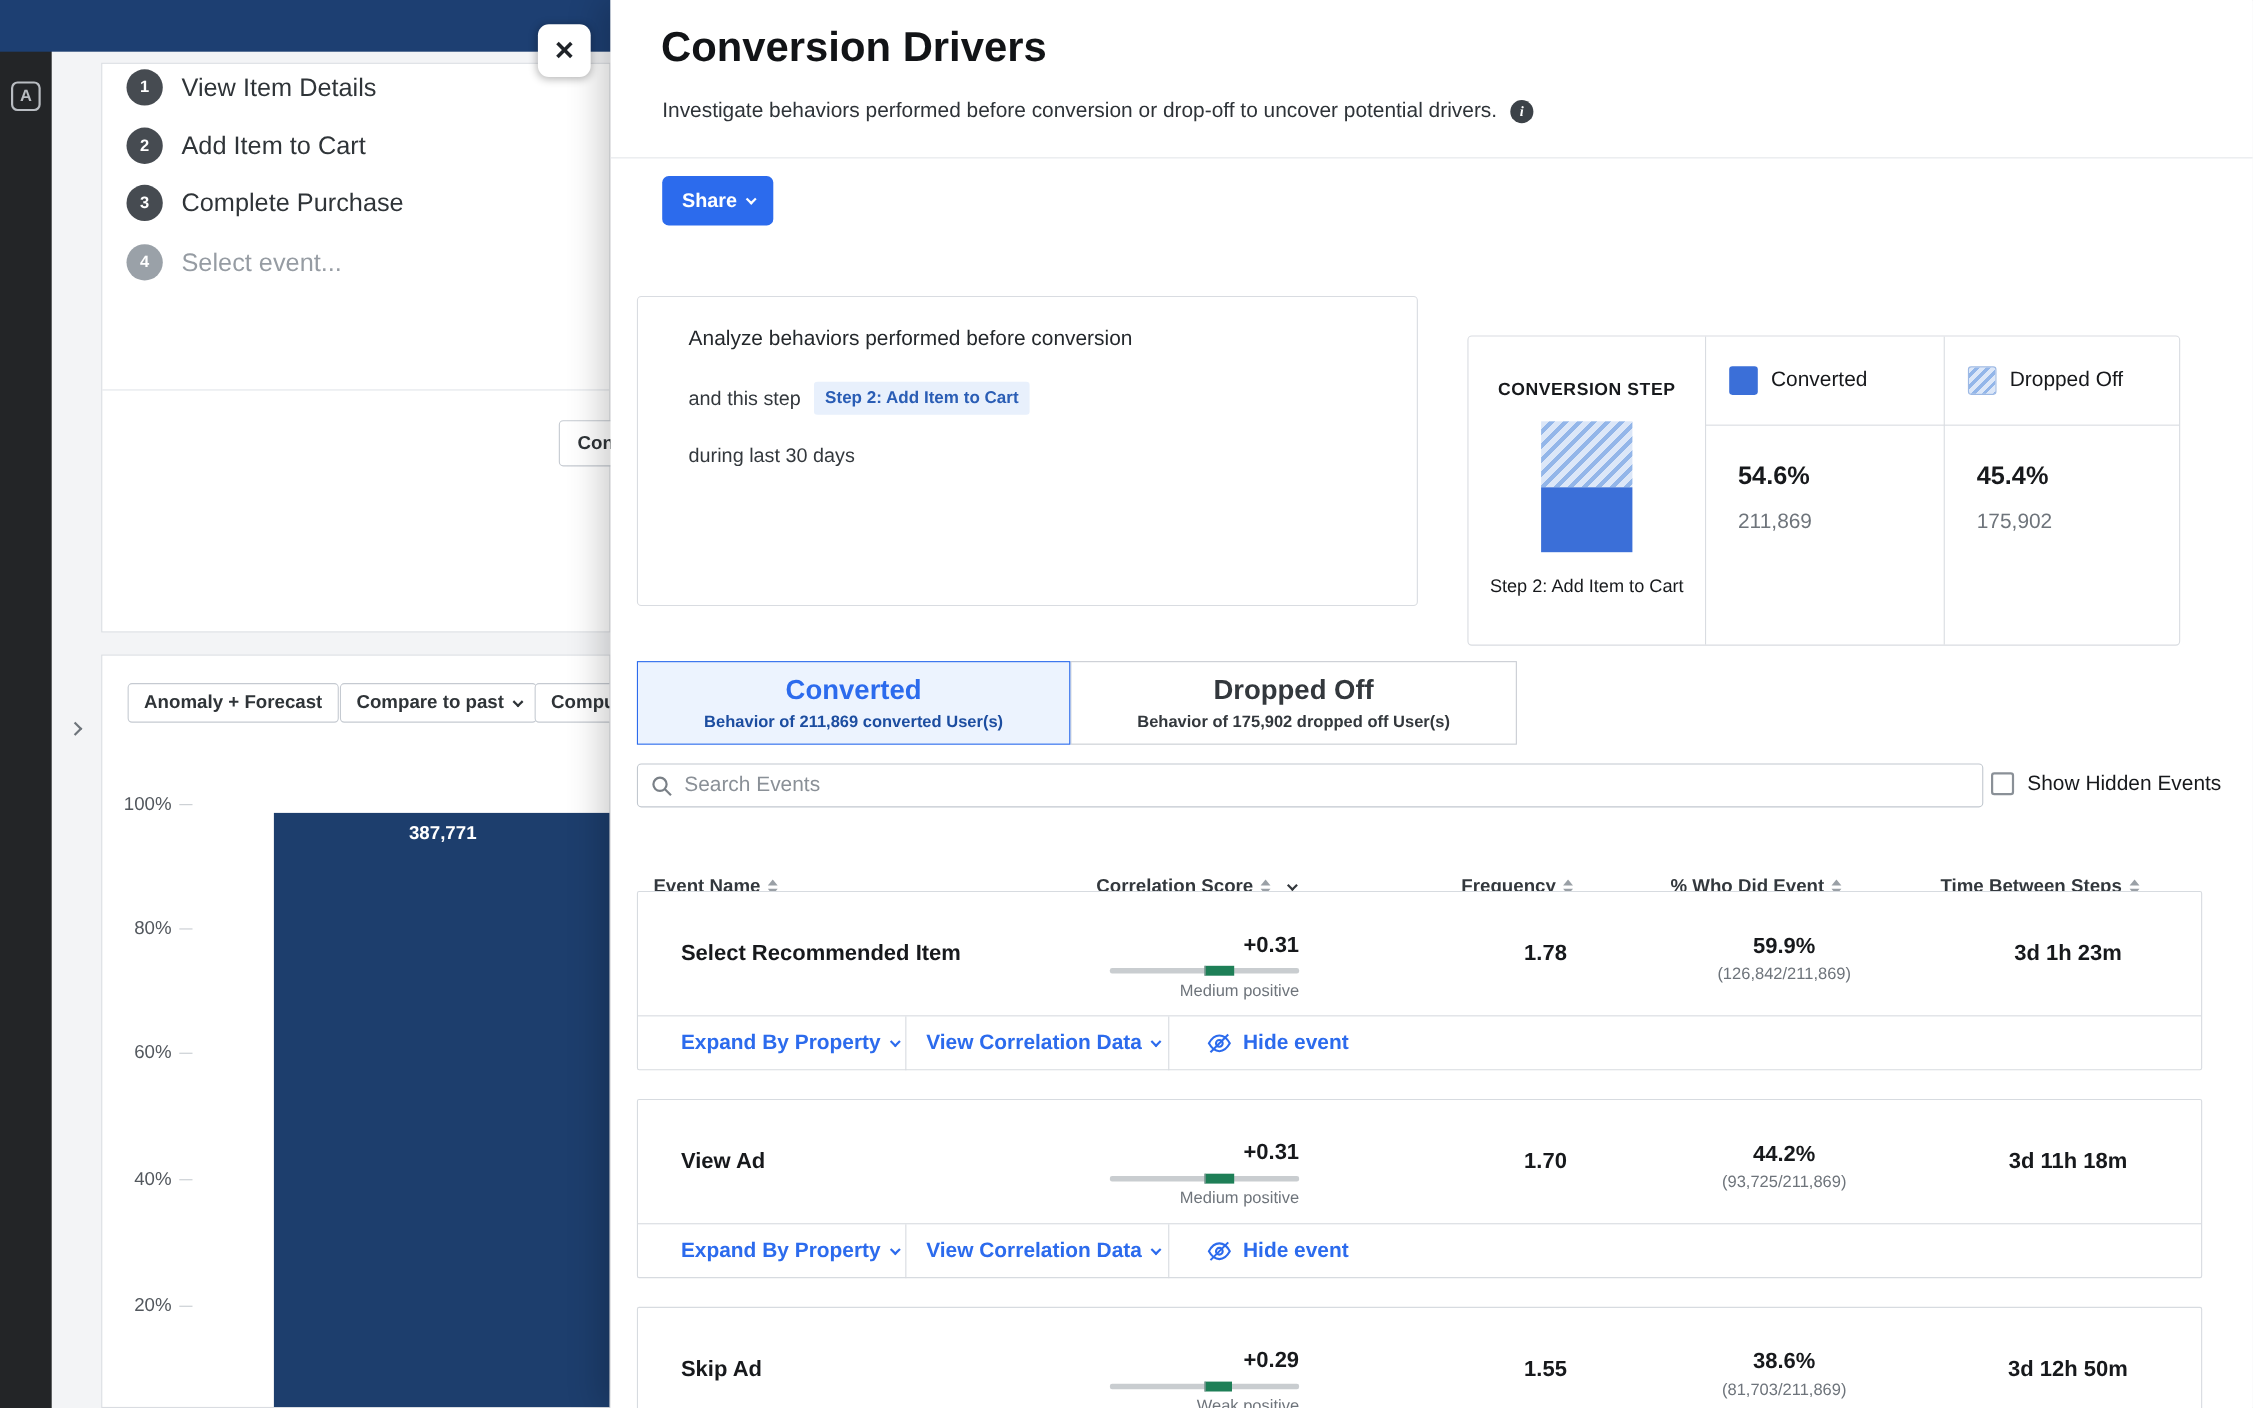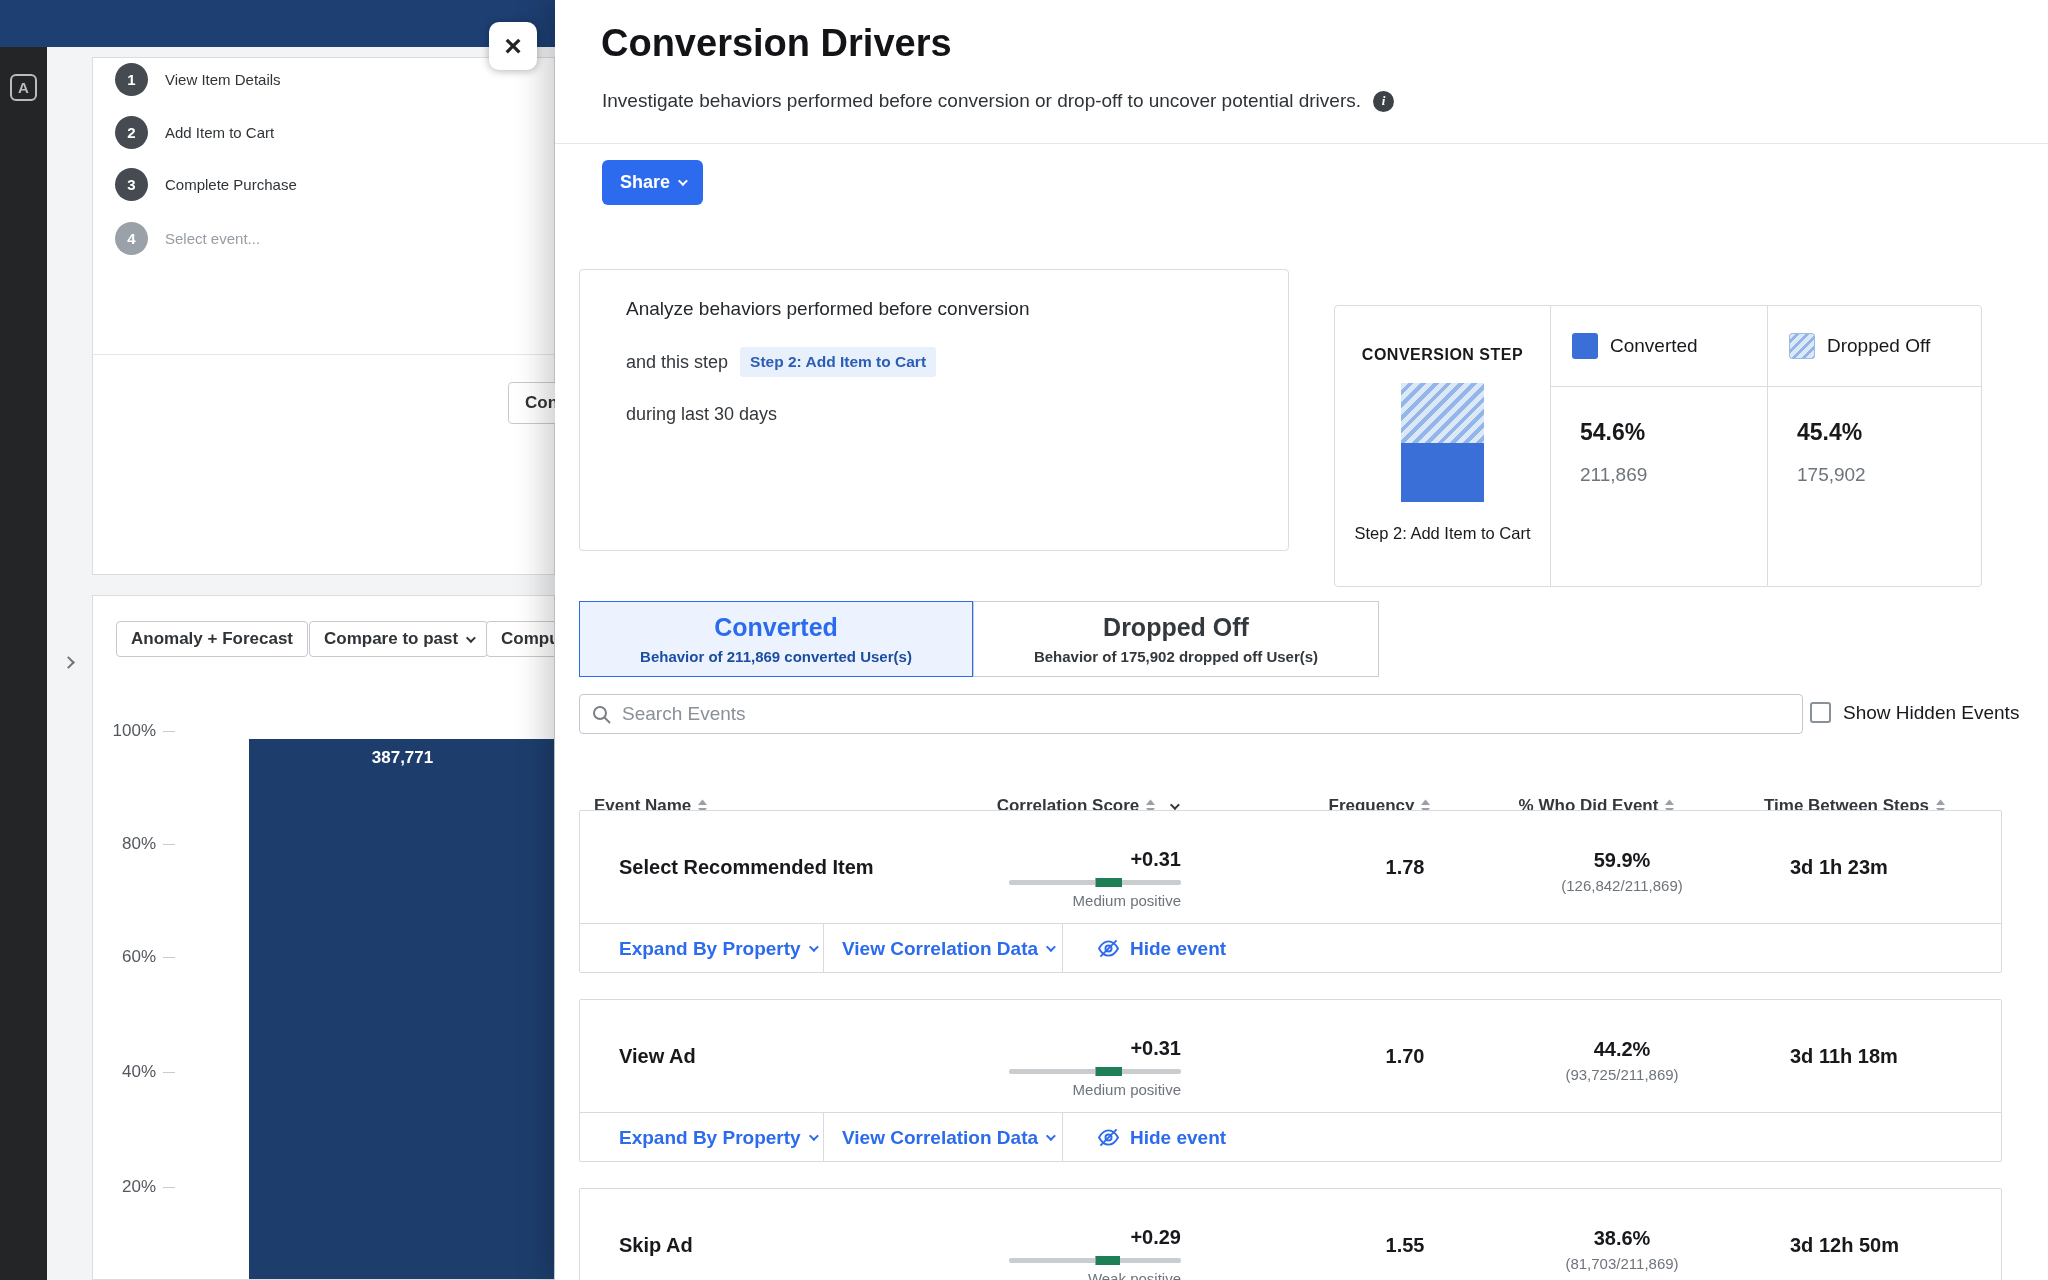"View Item Details" .step-label { font-size: 15px -> 23px }
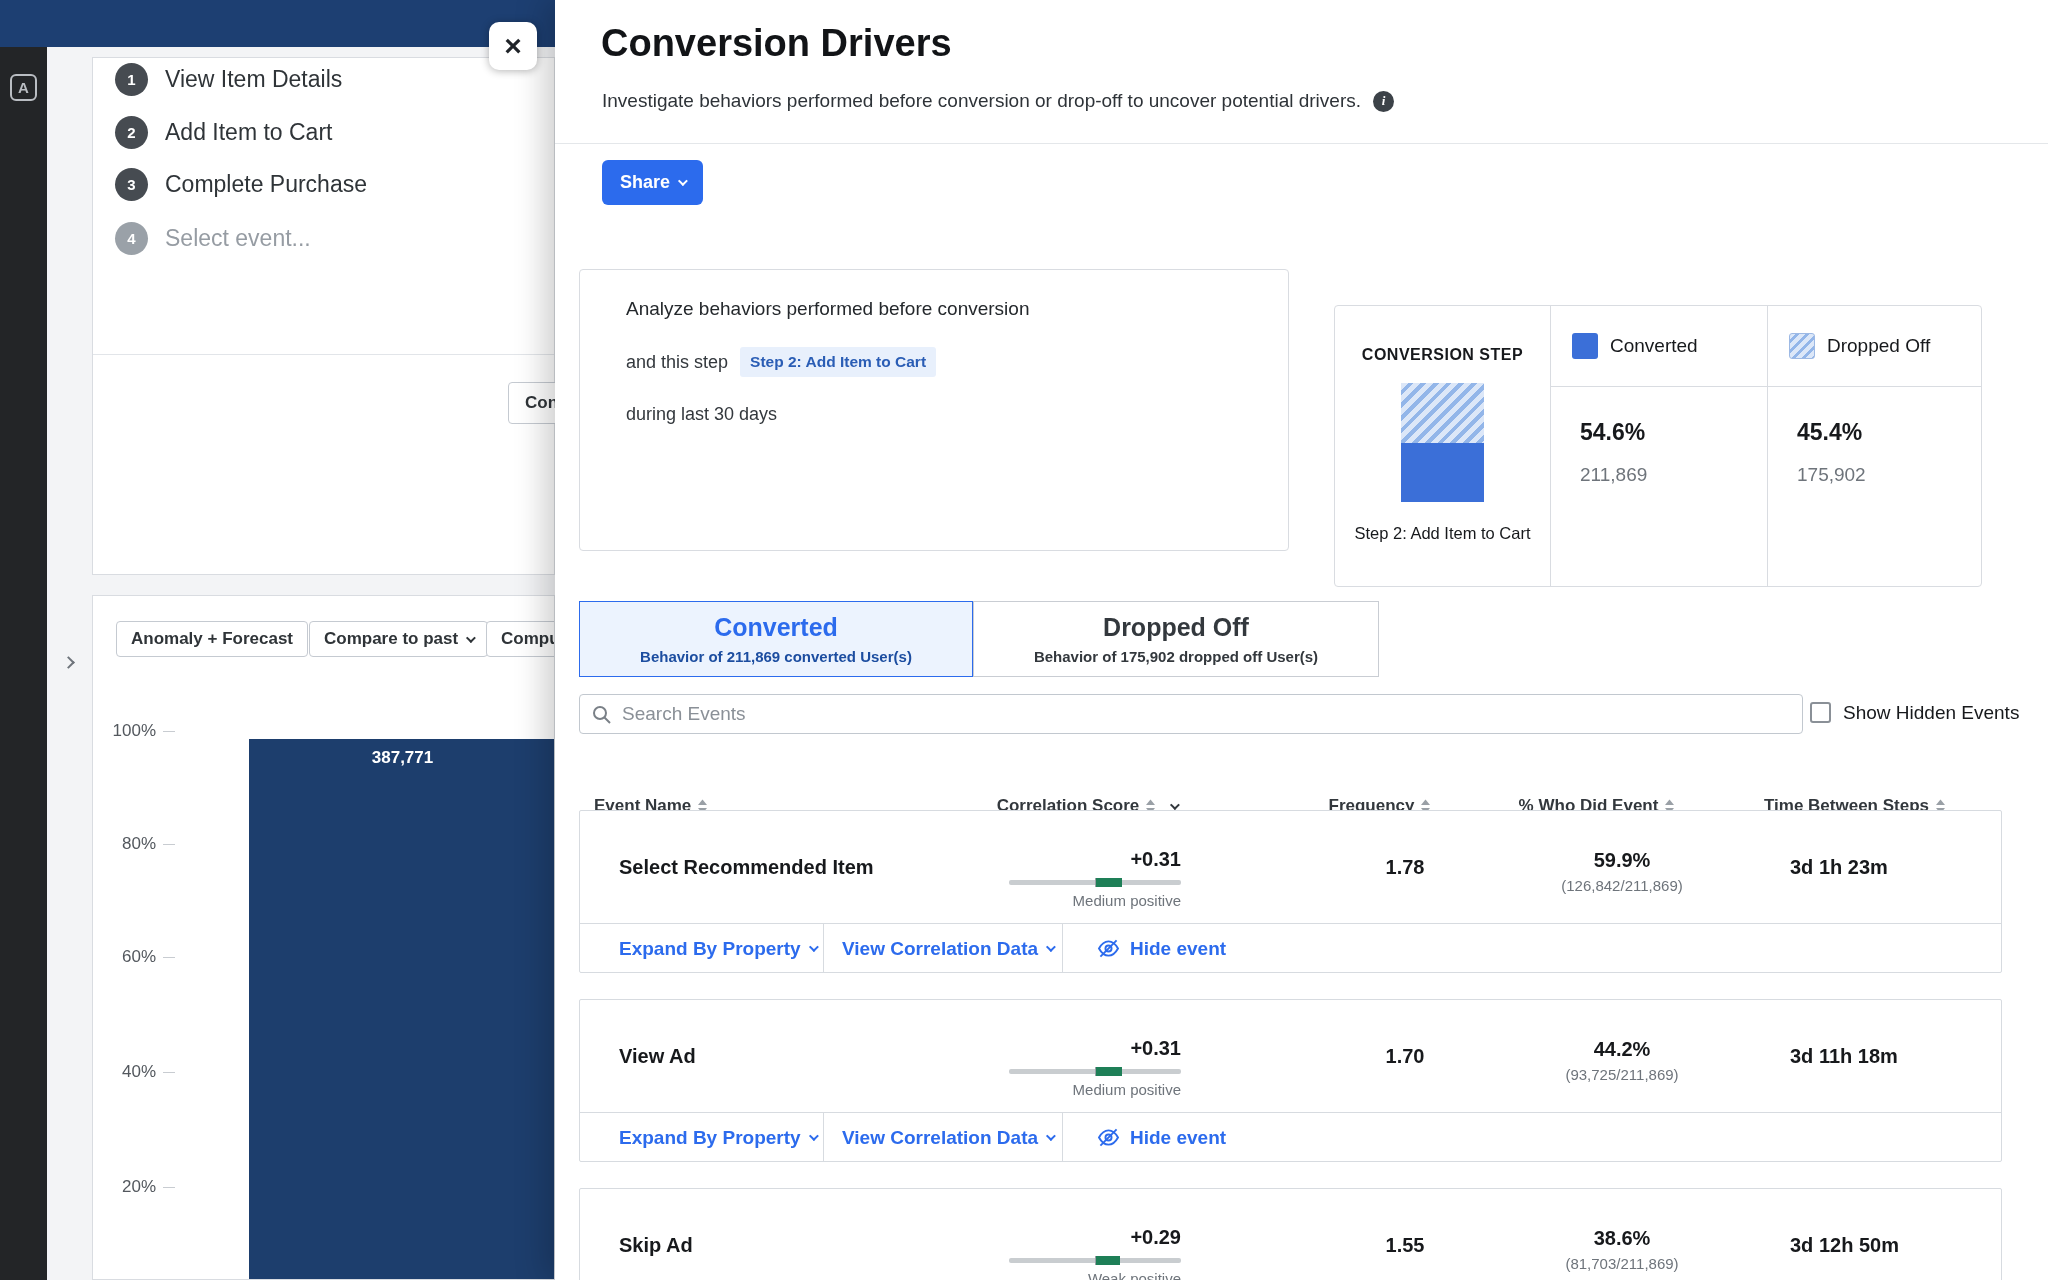"3d 1h 23m" .ev-time { text-align: left -> center }
